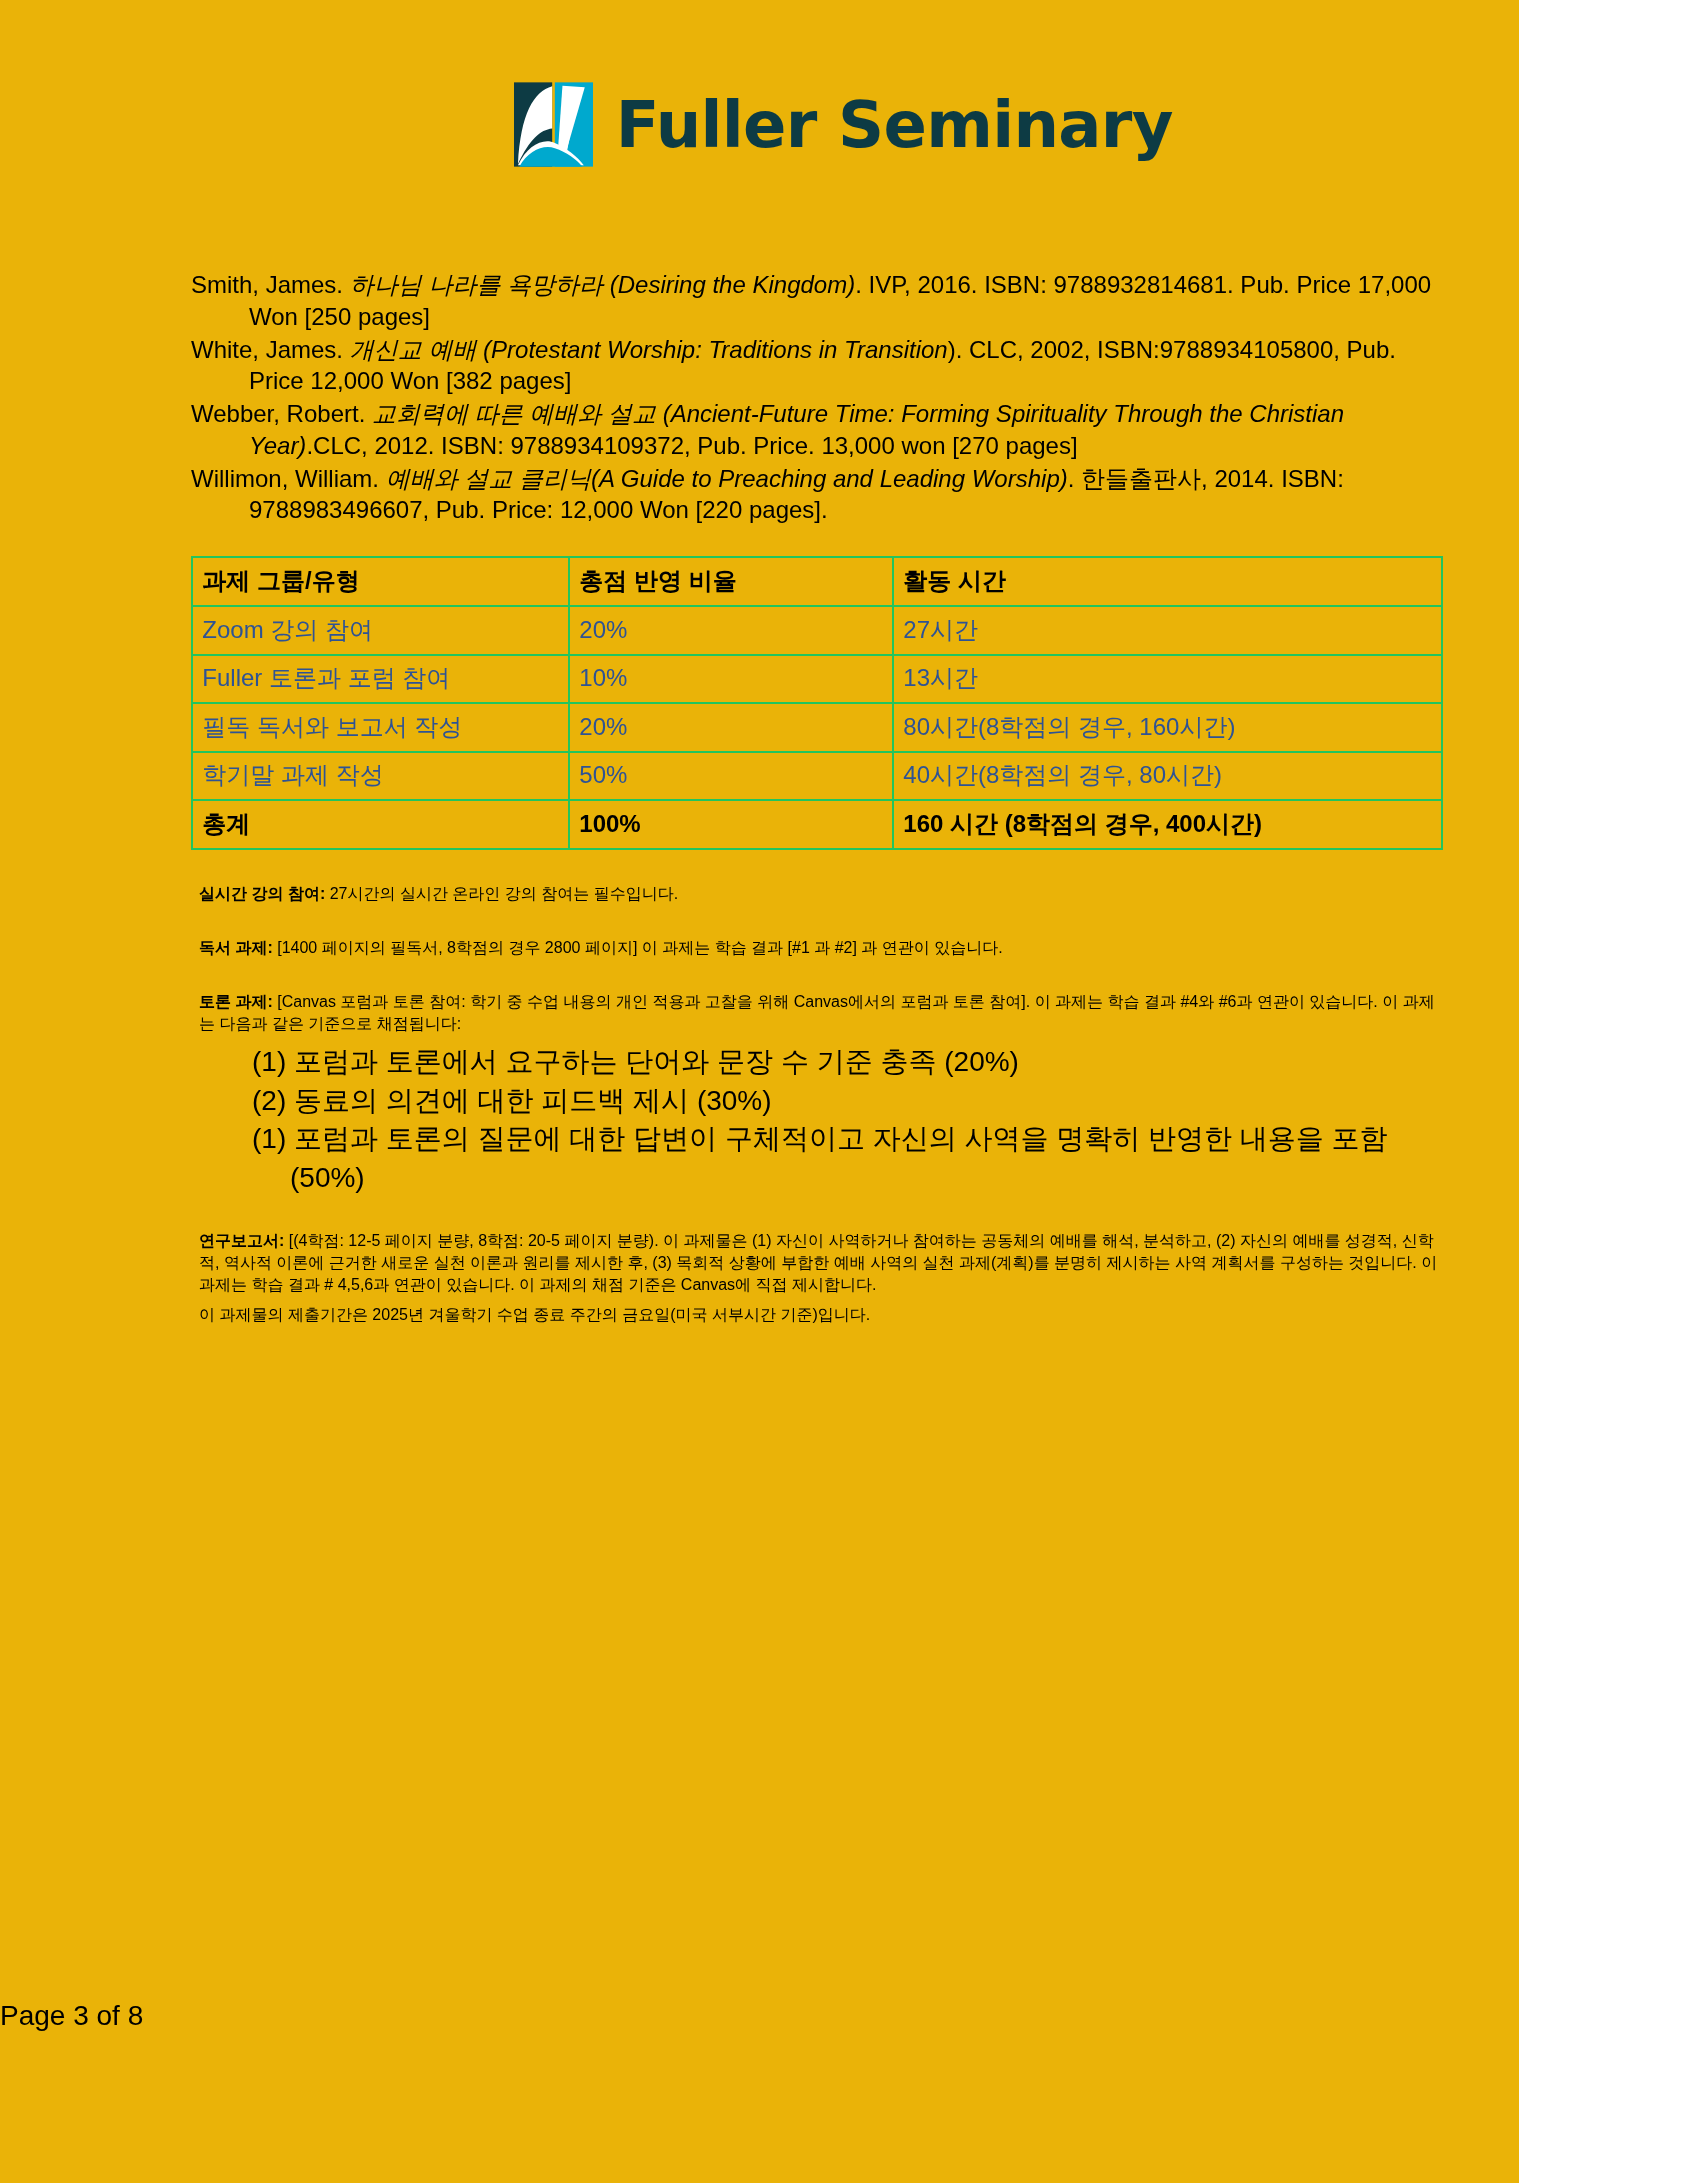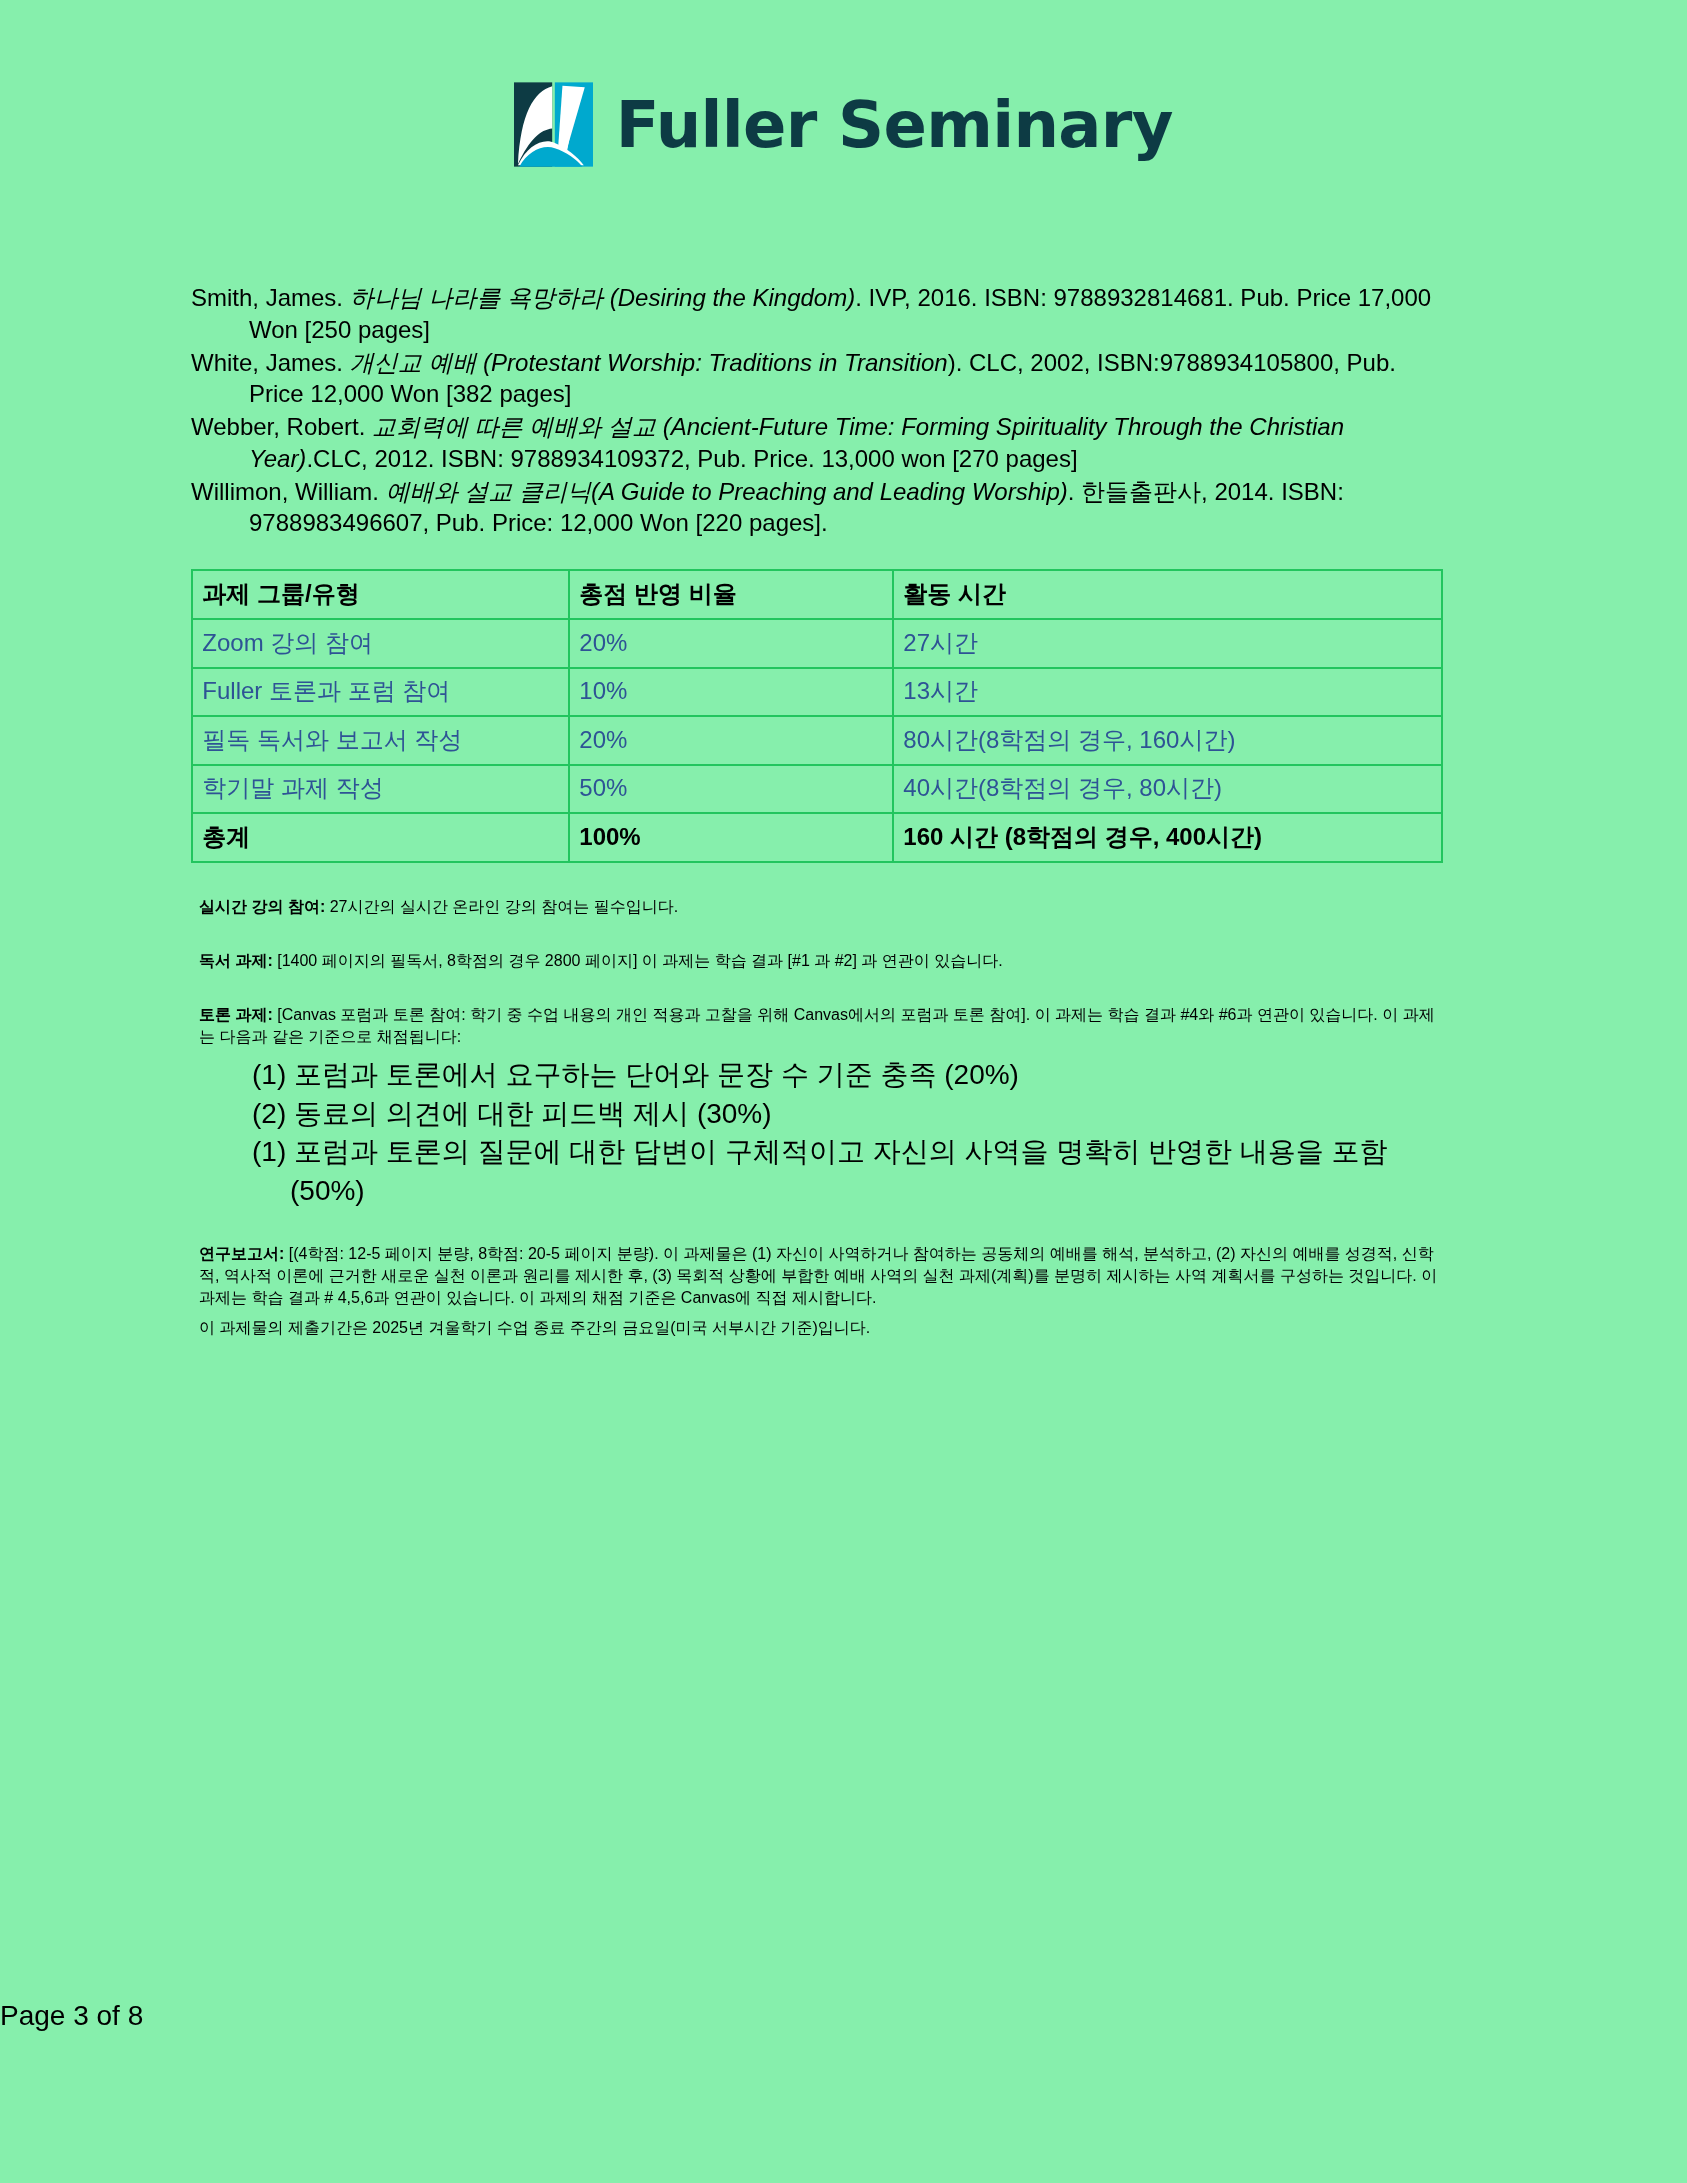"Fuller Seminary" .page { background: #86efac -> #eab308; width: 1687px -> 1519px }
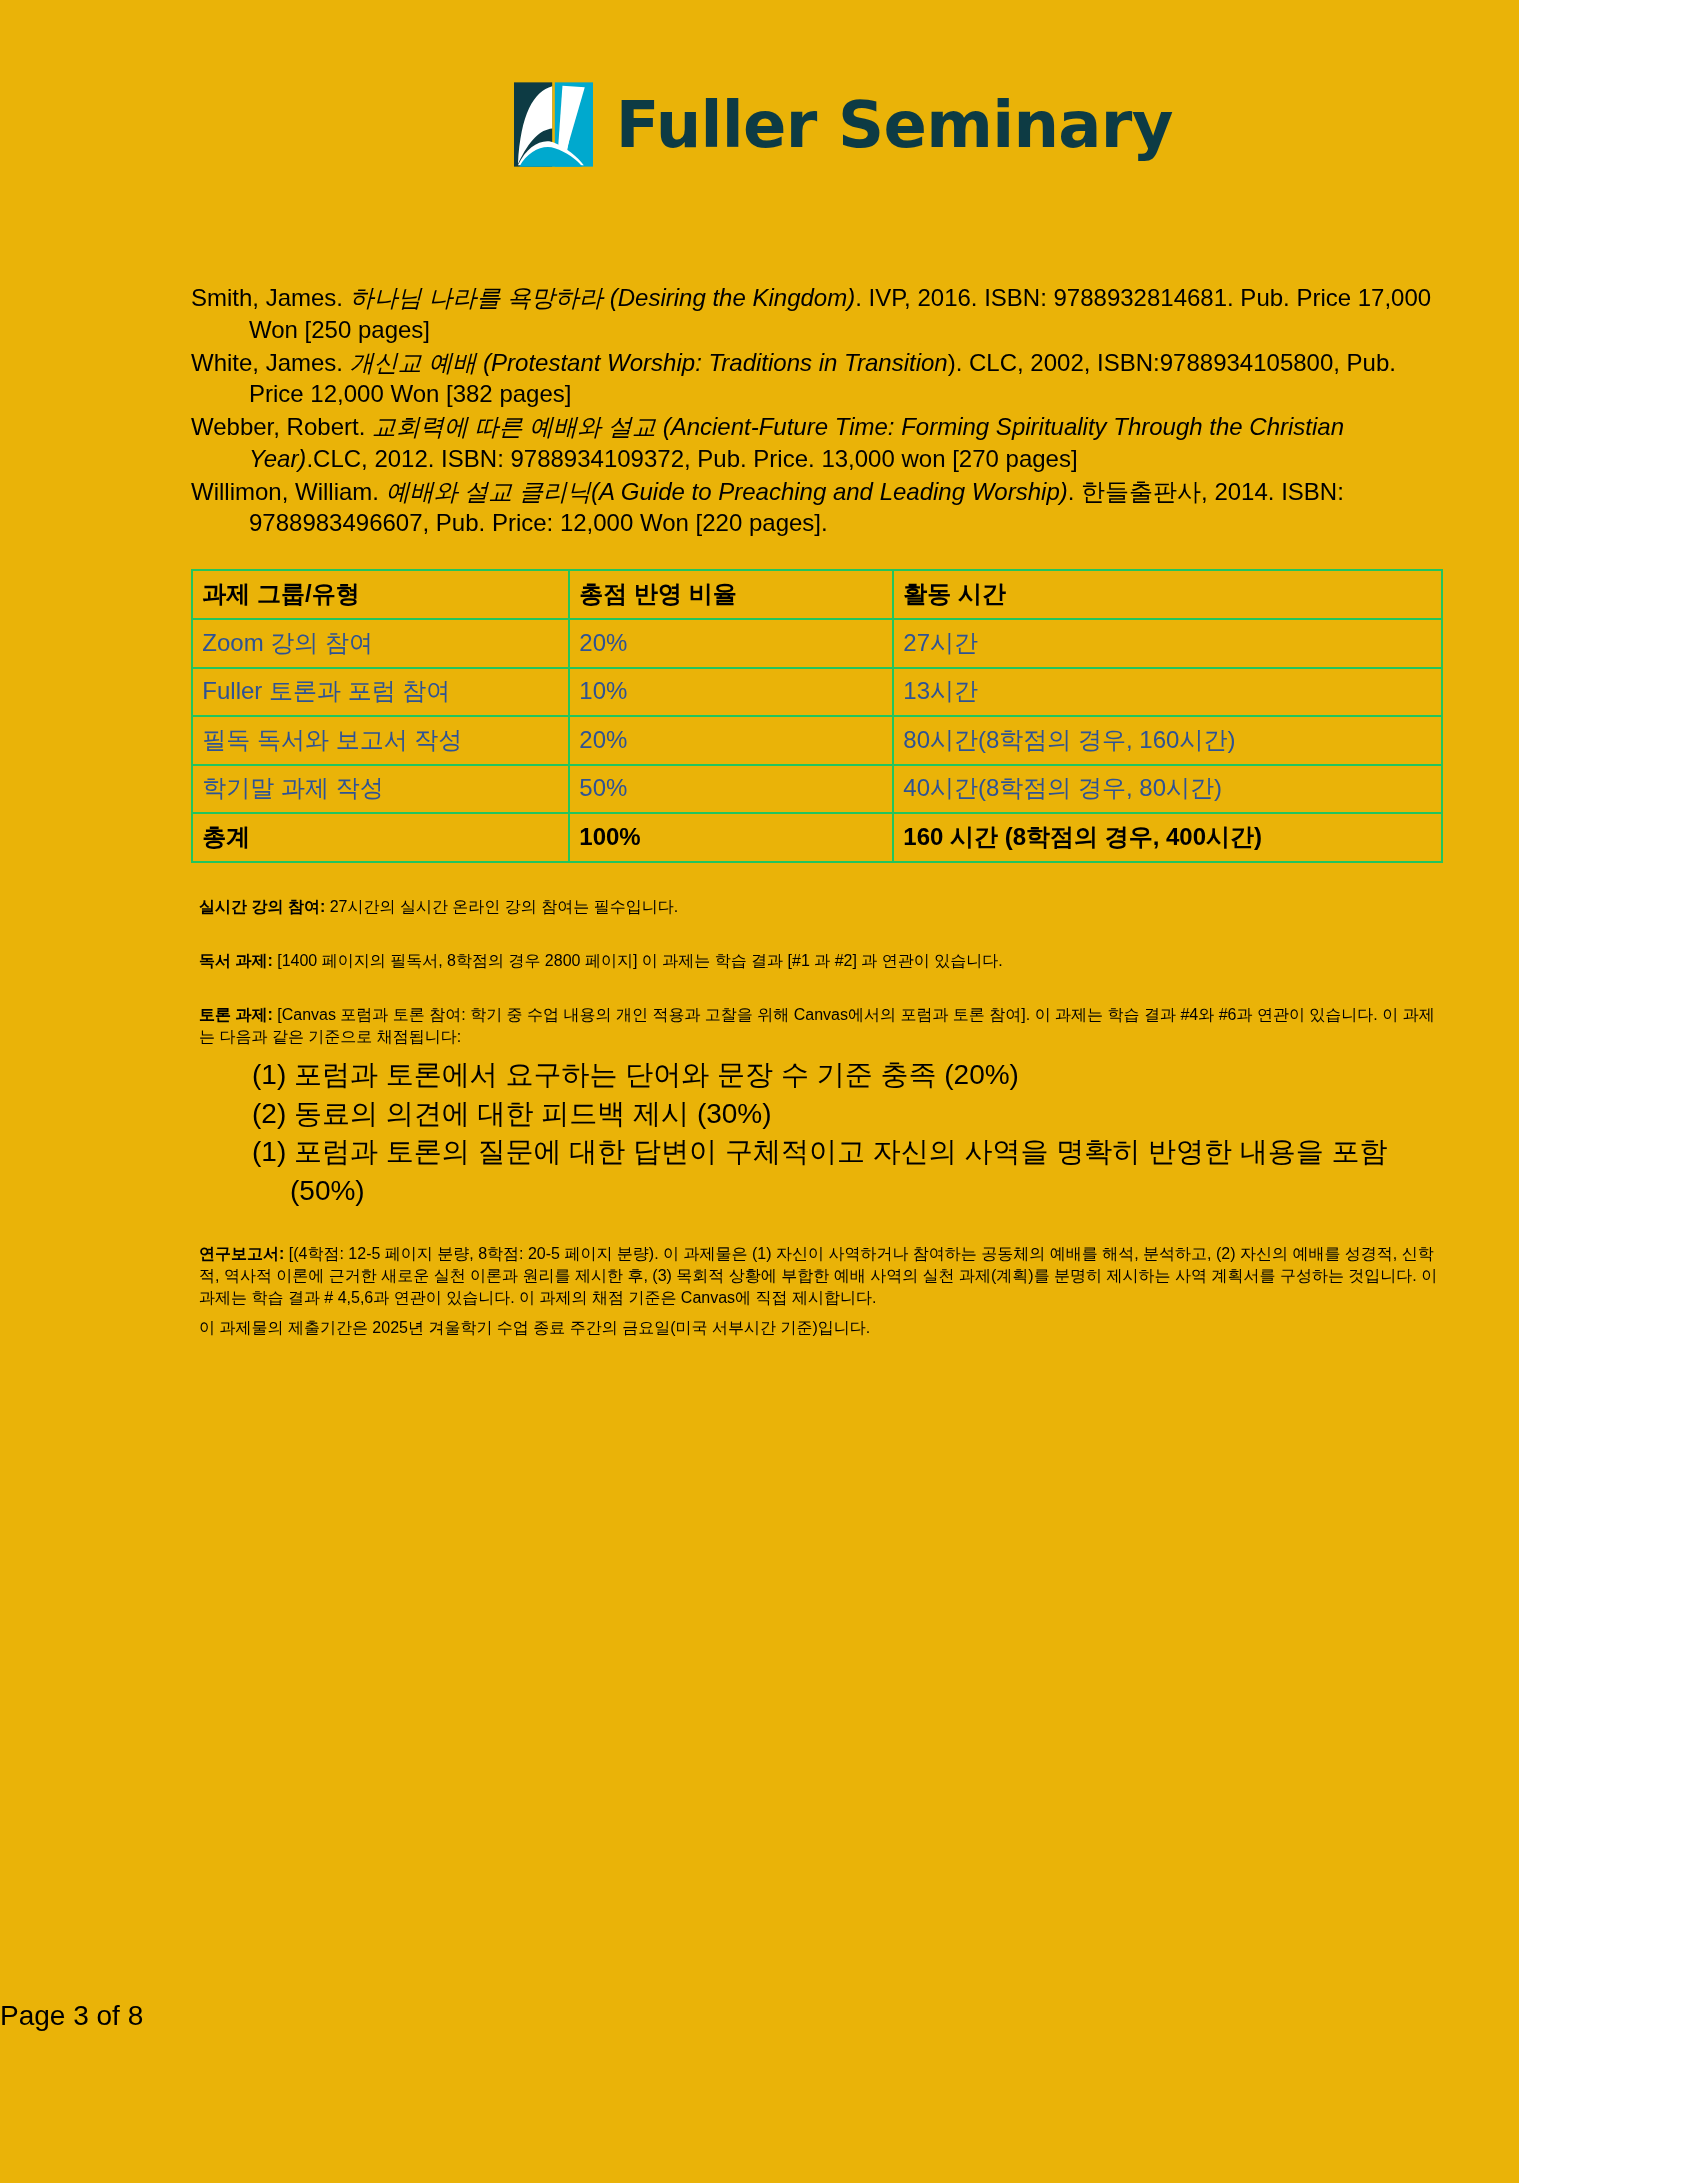"Smith, James. 하나님 나라를 욕망하라" .content { top: 282px -> 269px }
